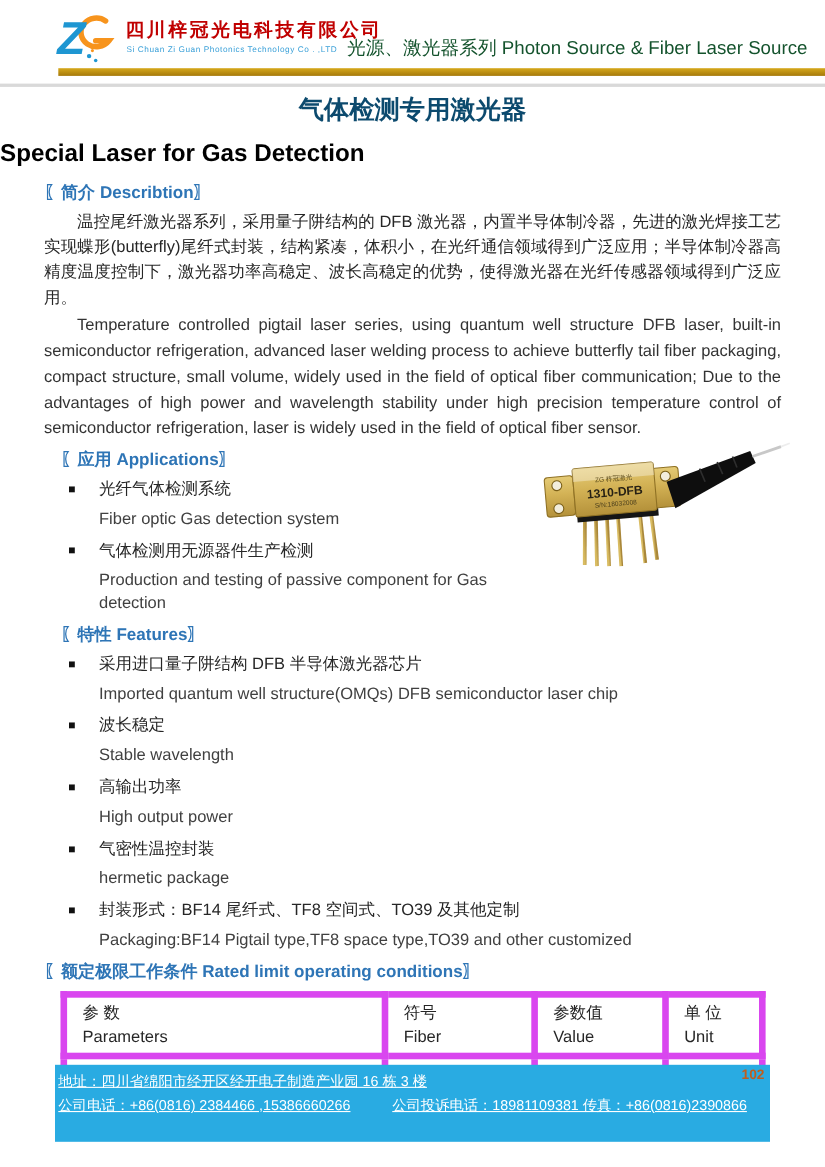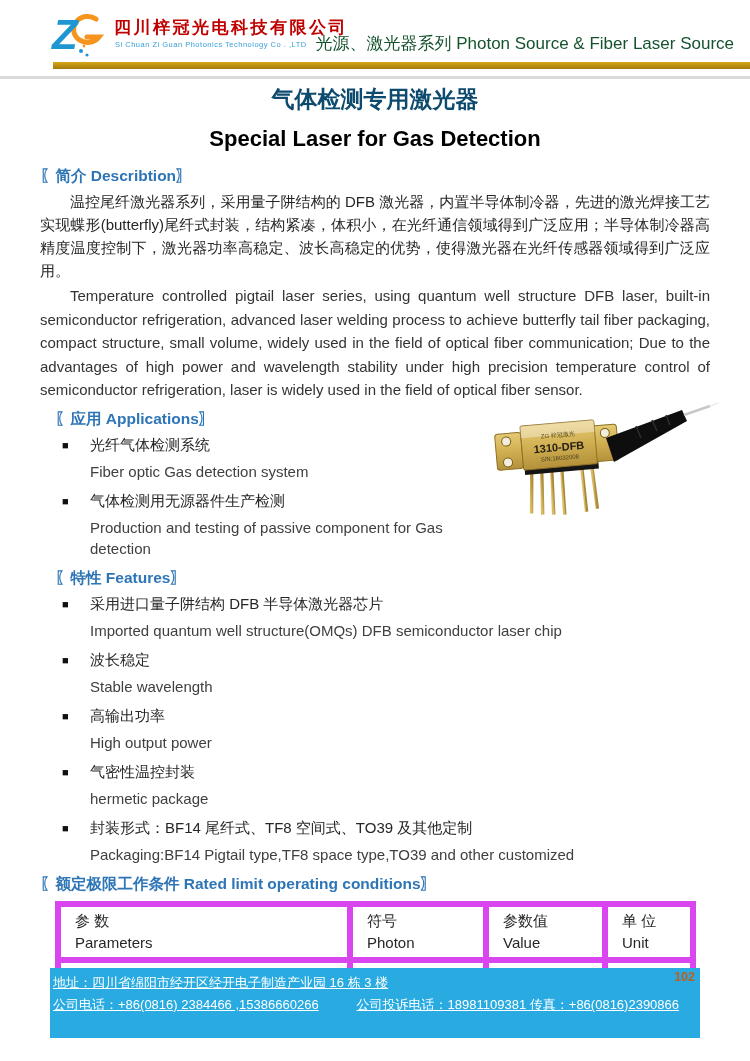"Special Laser for Gas Detection" .title-en { text-align: center -> none }
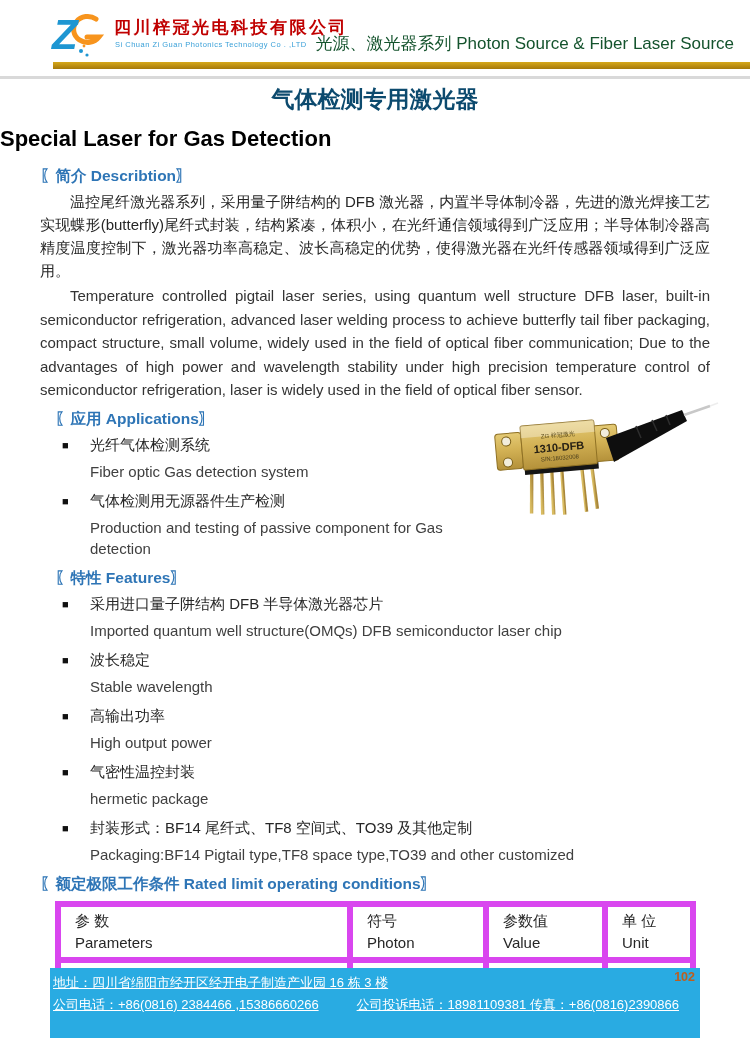"Photon" div.th-en { text: Photon -> Fiber }
